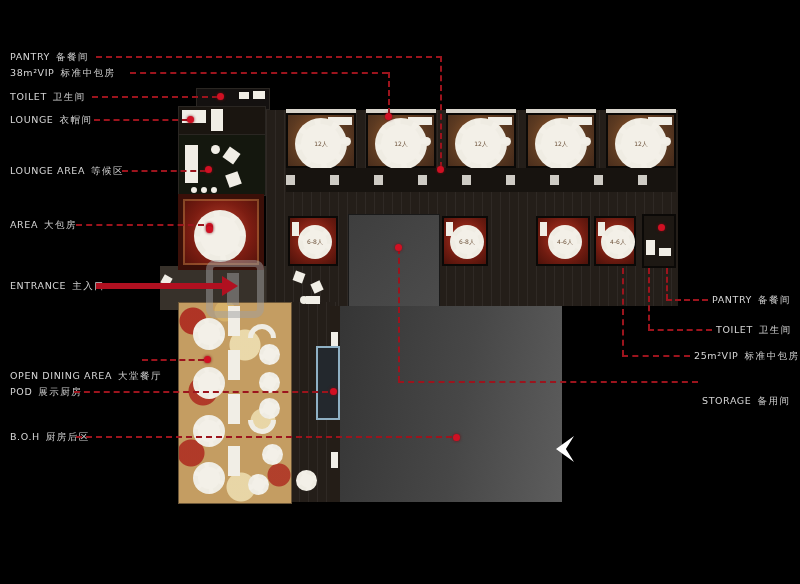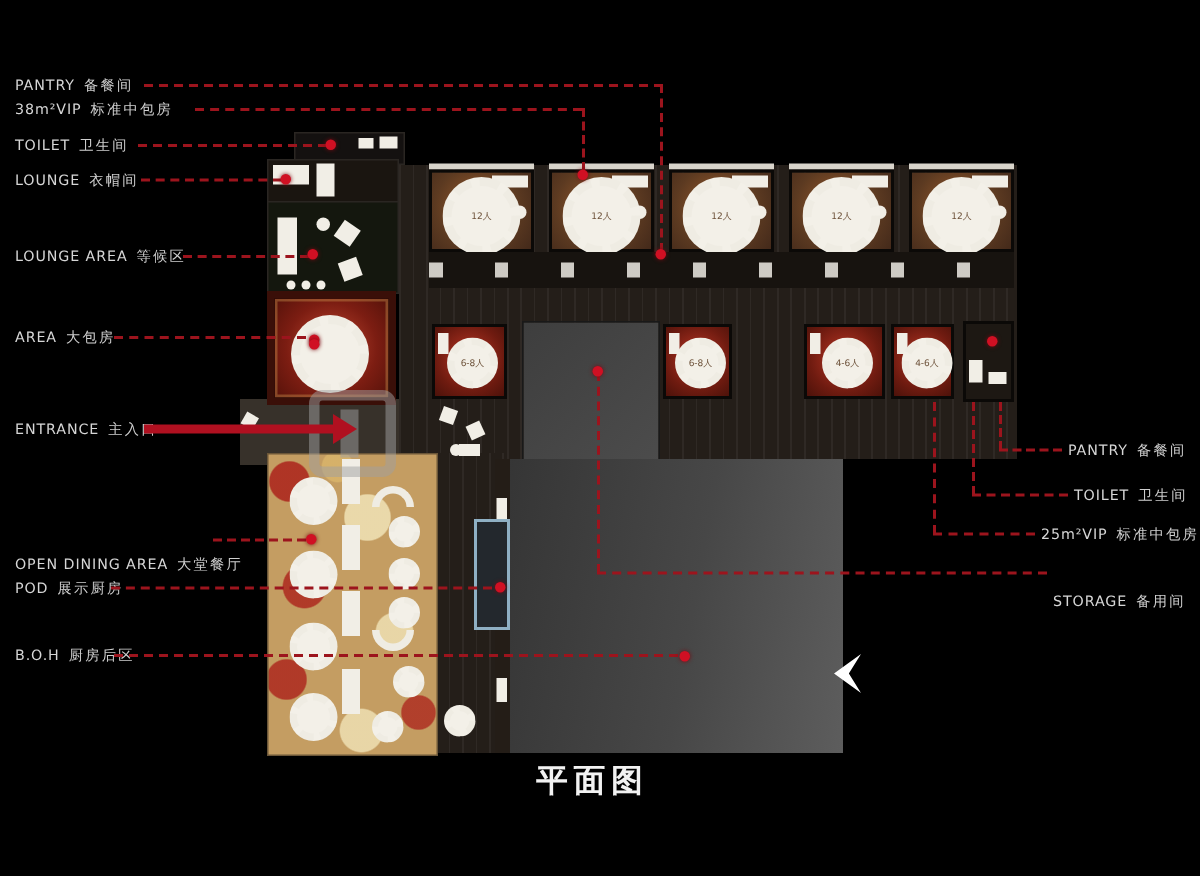"平面图" div.title { html: <div>平面图</div> -> none }
